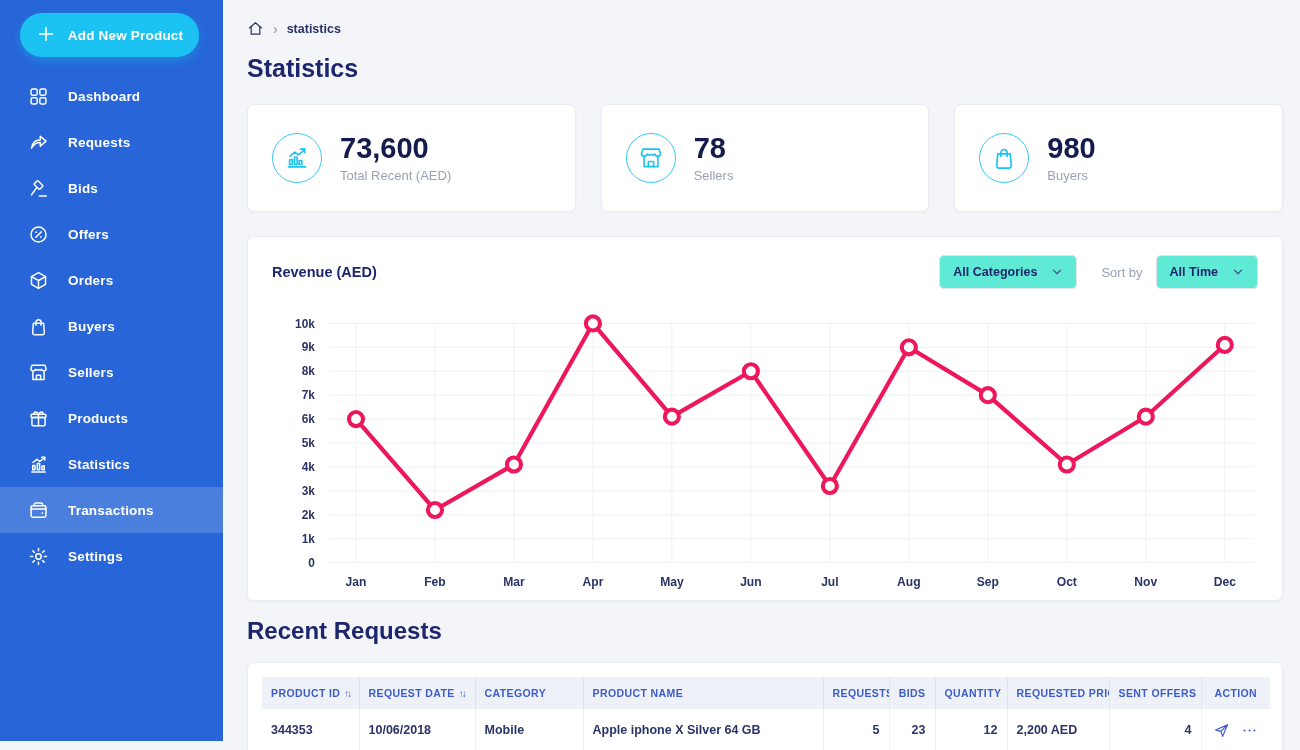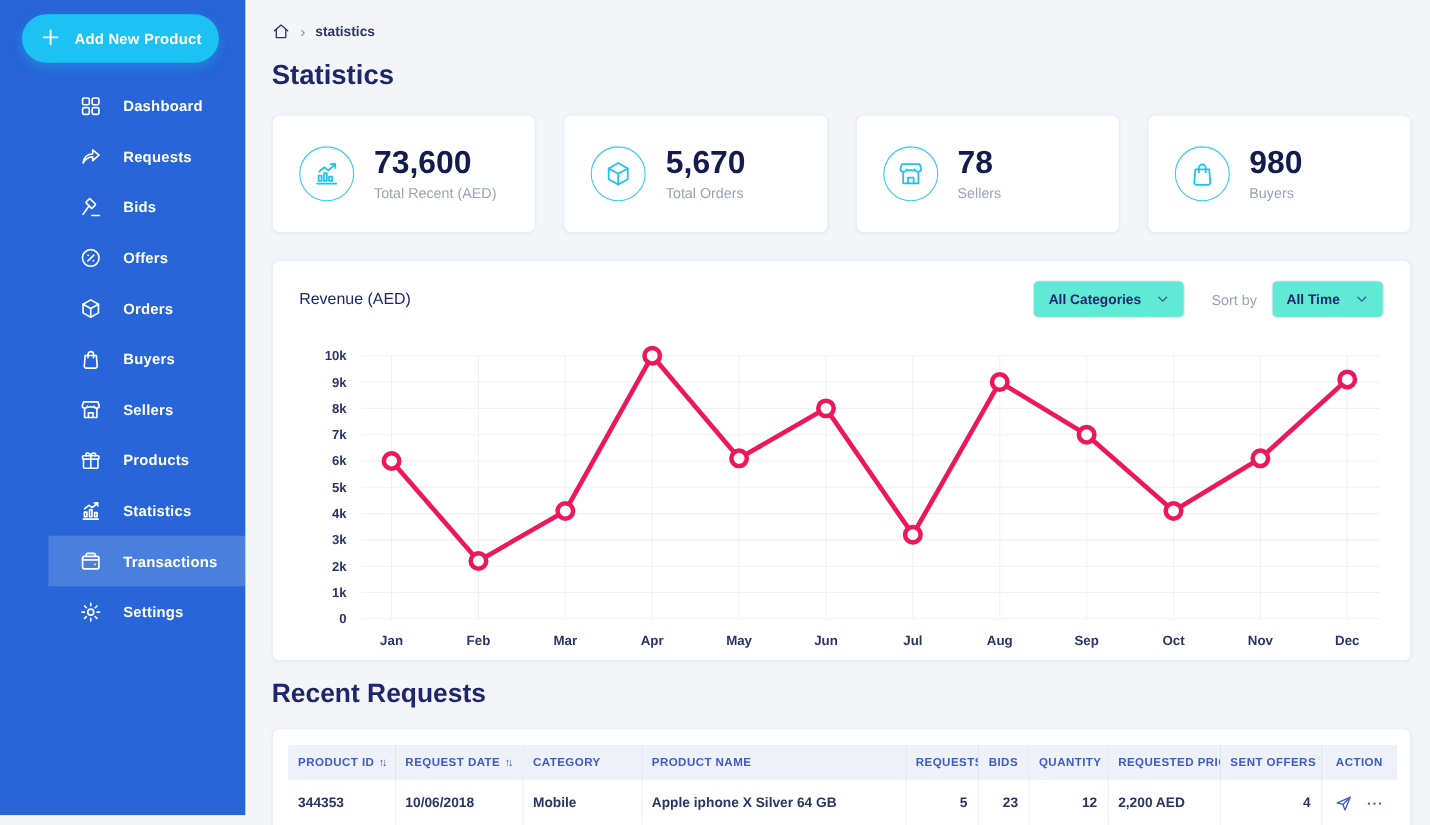"Dashboard" .side-nav { padding-left: 44px -> none }
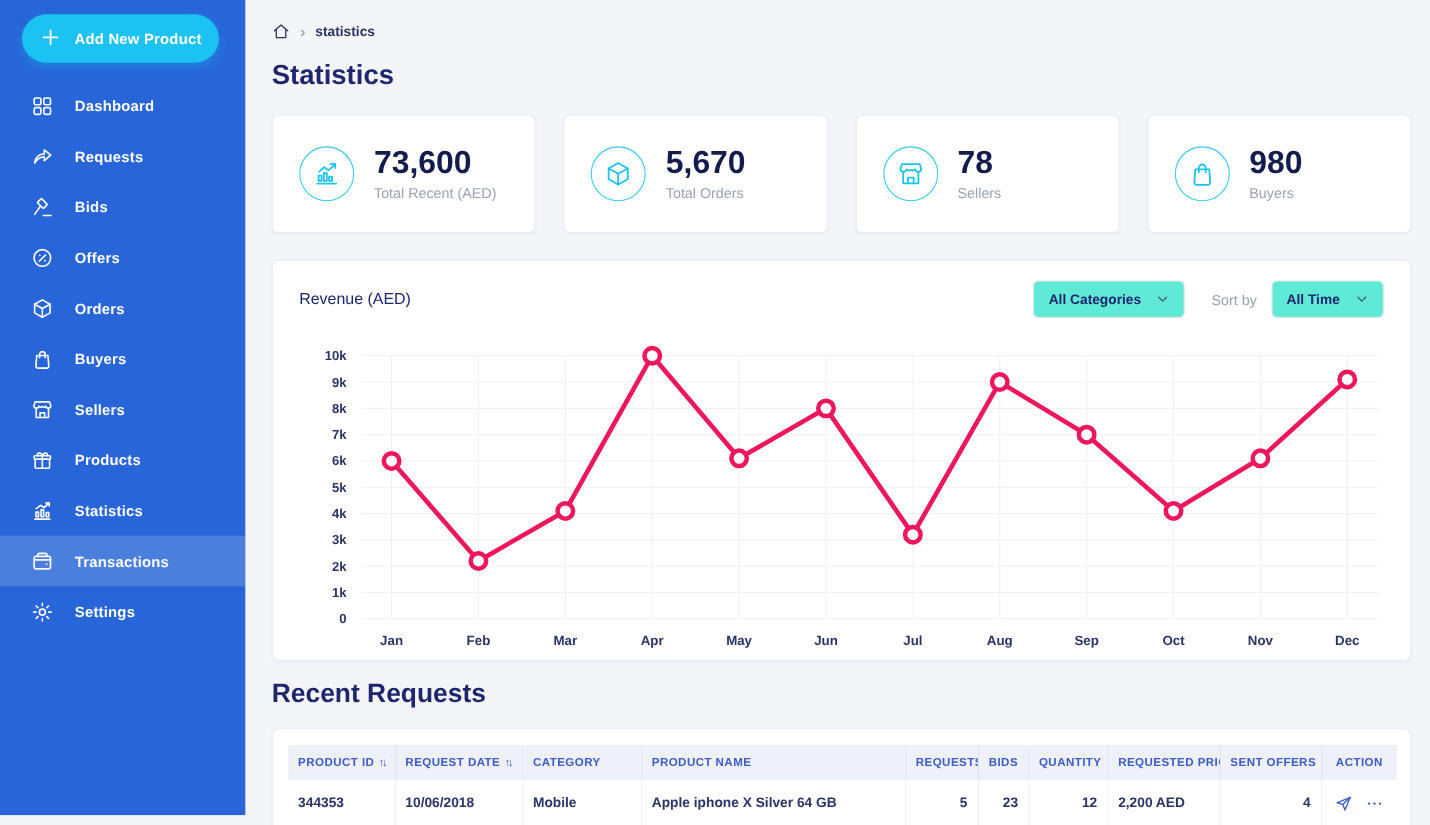"5,670" div.card { html: <div> <span> <svg> <path></path> <path></path> </svg> </span> <span> <div>5,670</div> <div>Total Orders</div> </span> </div> -> none }
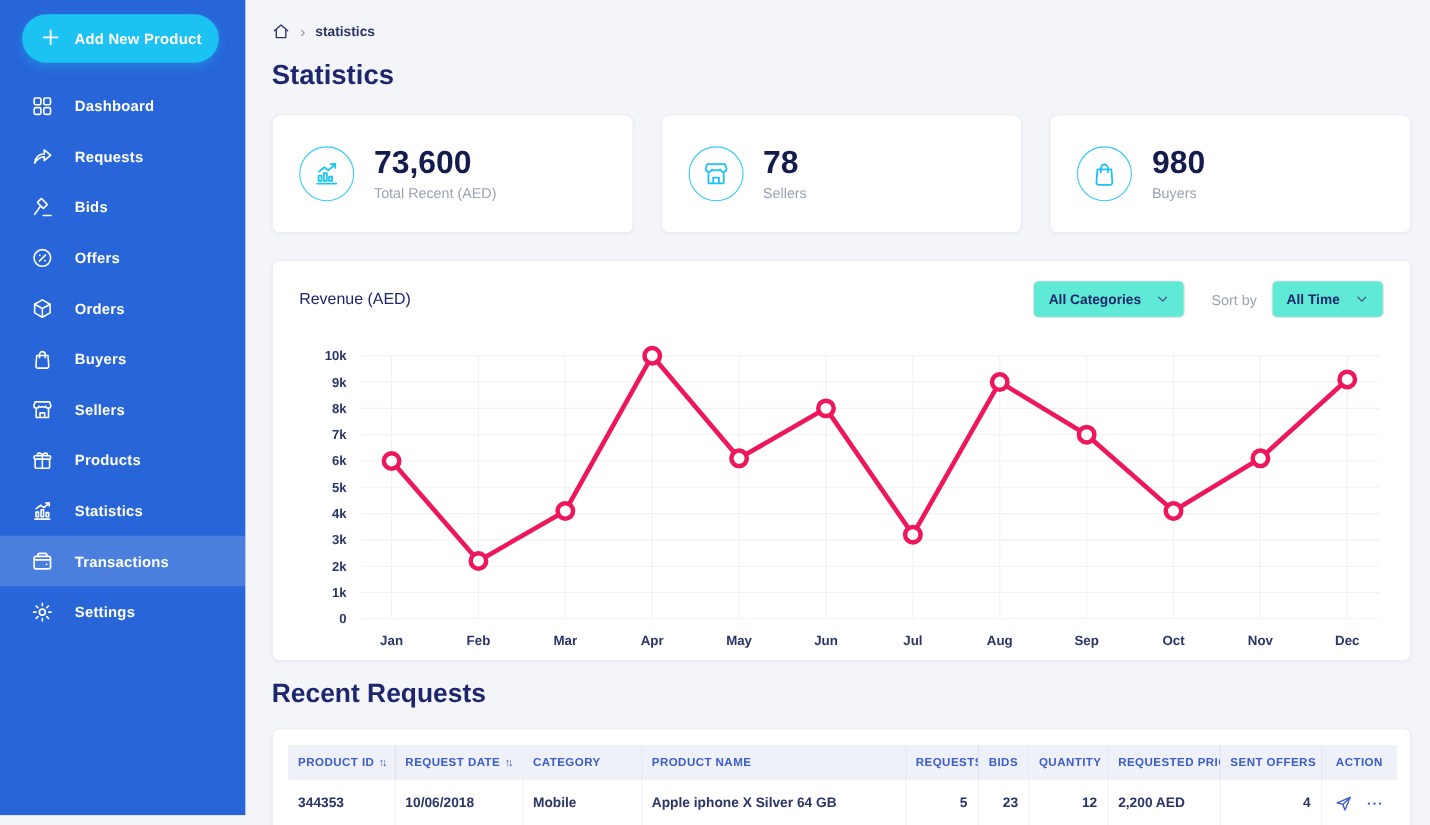"Revenue (AED)" .chart-title { font-weight: 400 -> 700 }
